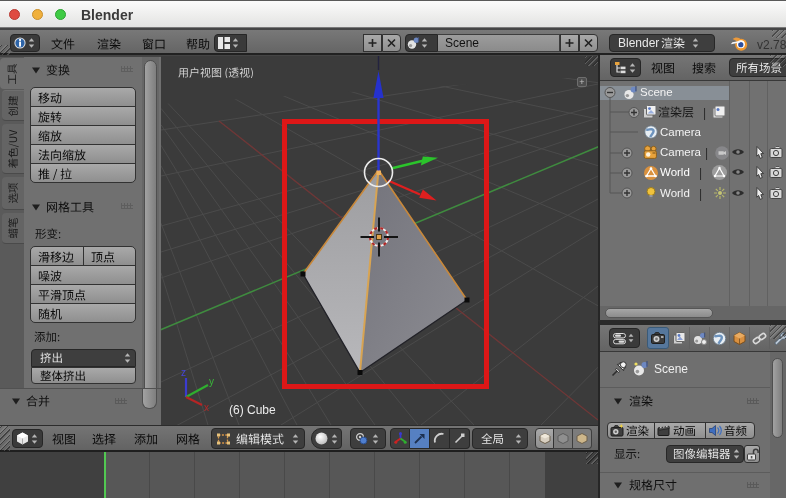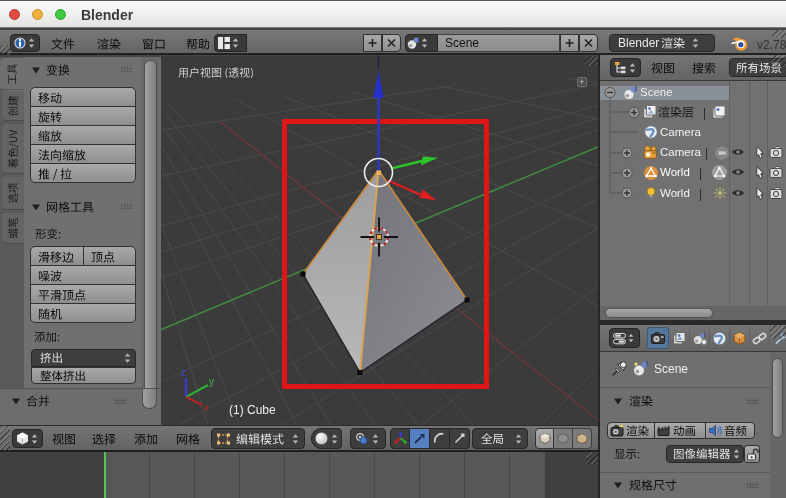"(1) Cube" div.ab { text: 1 -> 6 }
